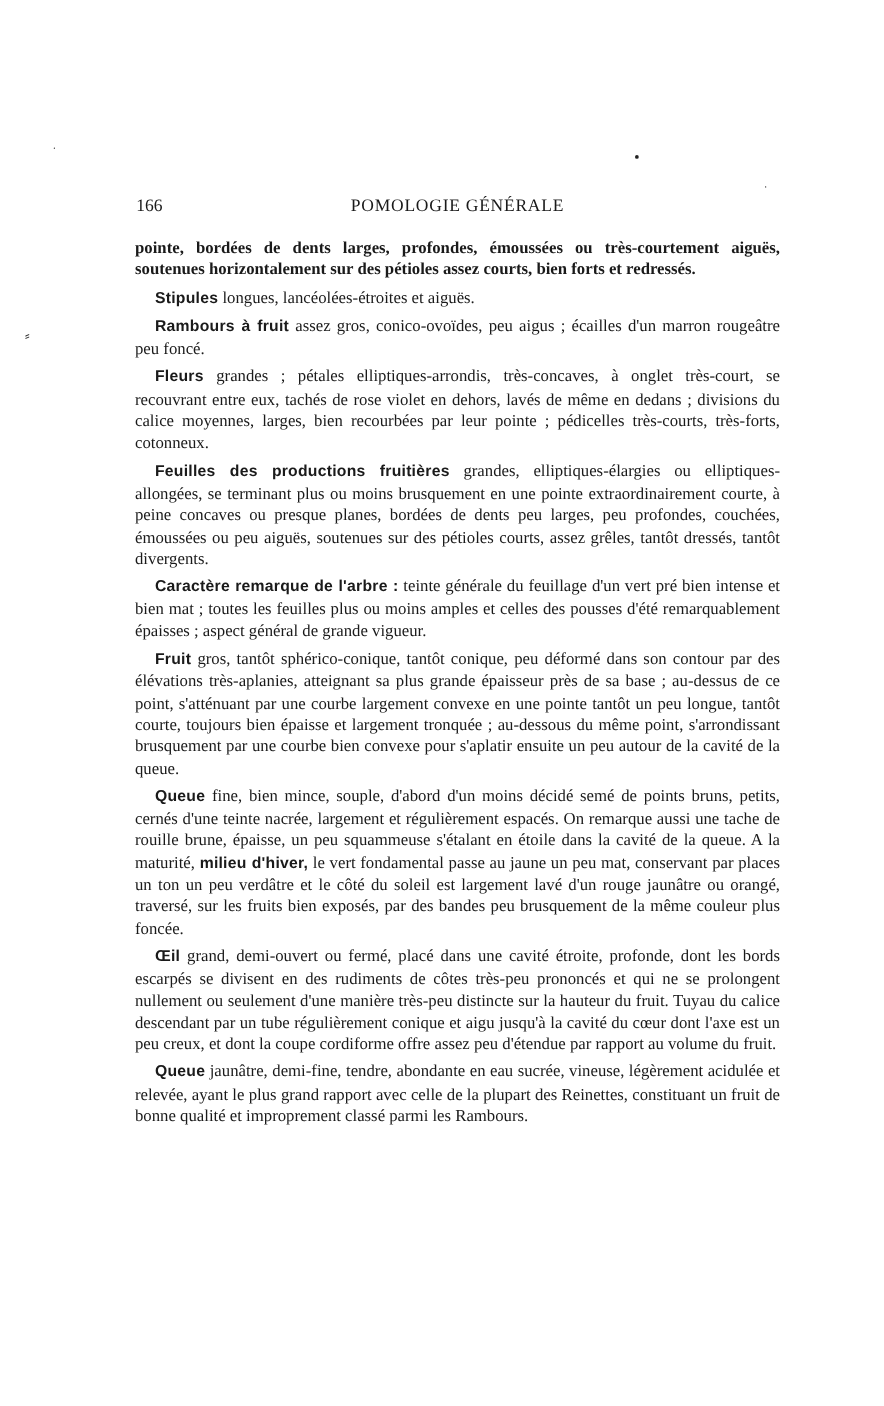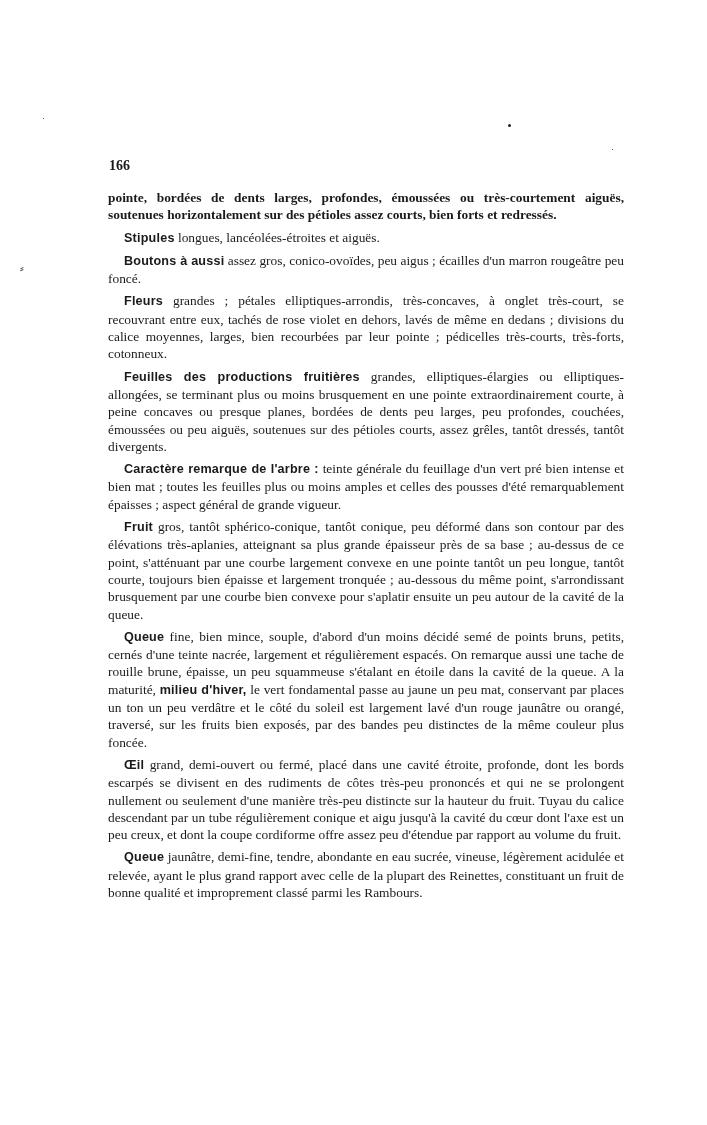"166" .page-number { font-weight: bold -> normal }
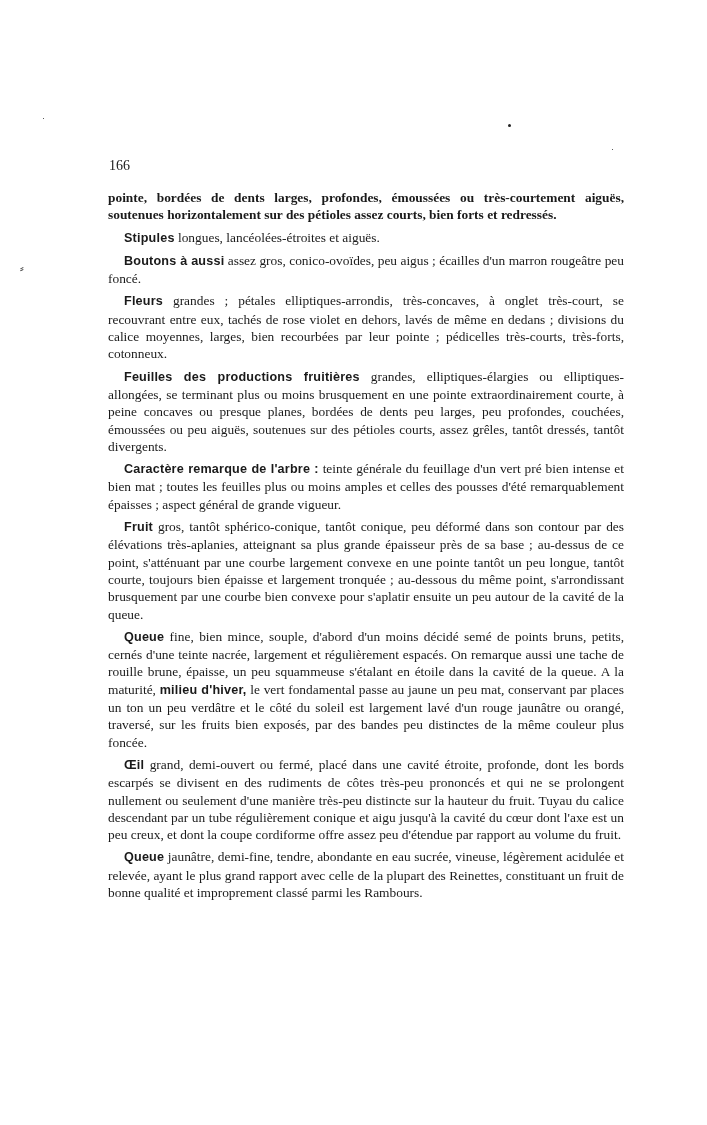"POMOLOGIE GÉNÉRALE" span.running-title { html: none -> <span>POMOLOGIE GÉNÉRALE</span> }
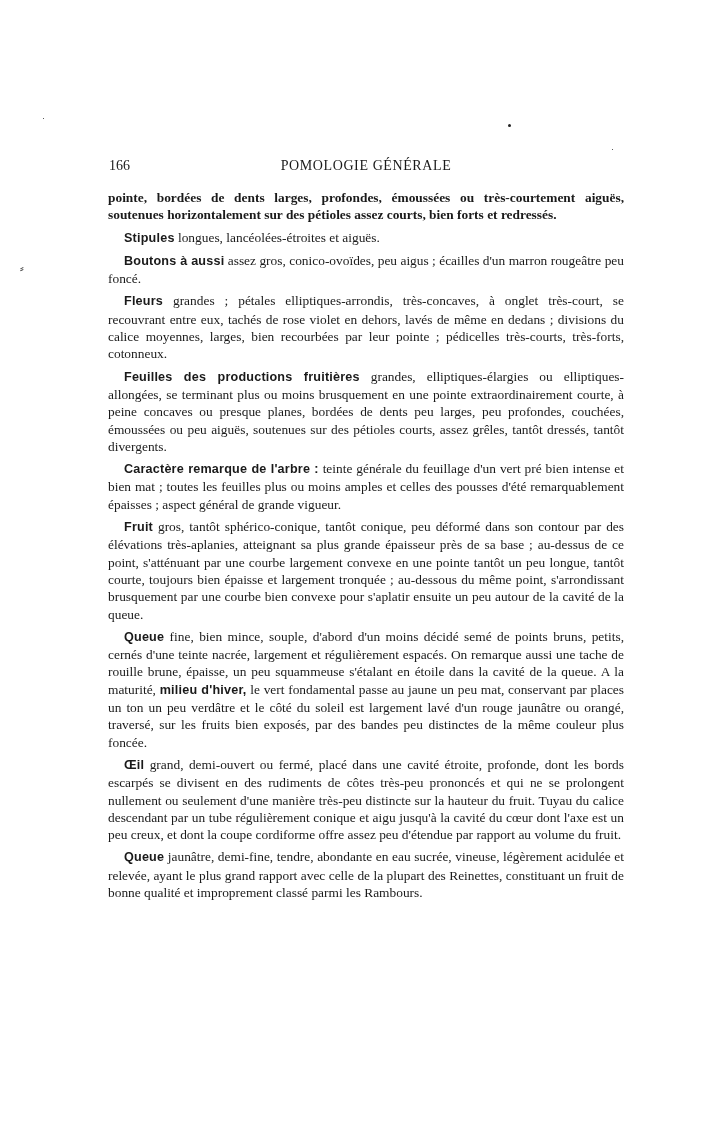"Boutons à aussi" span.term { text: Boutons à aussi -> Rambours à fruit }
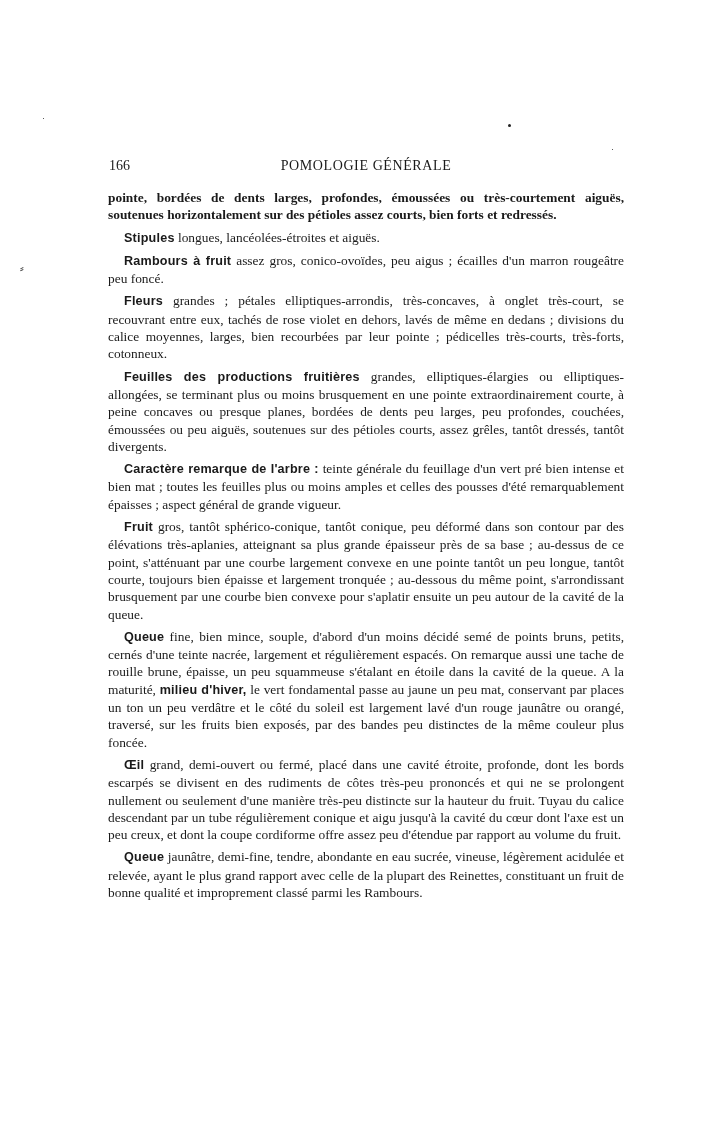"le vert fondamental passe au" span { text: distinctes -> brusquement }
